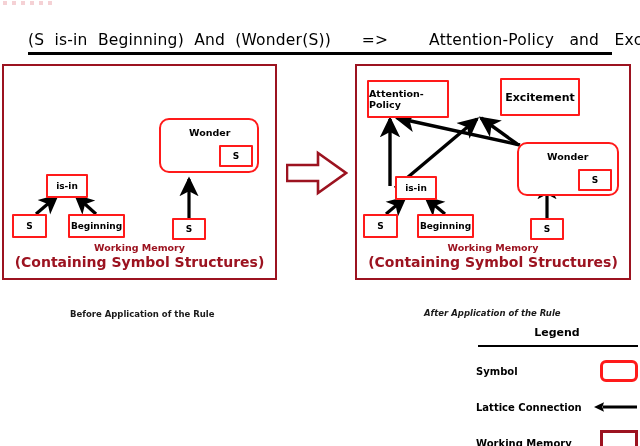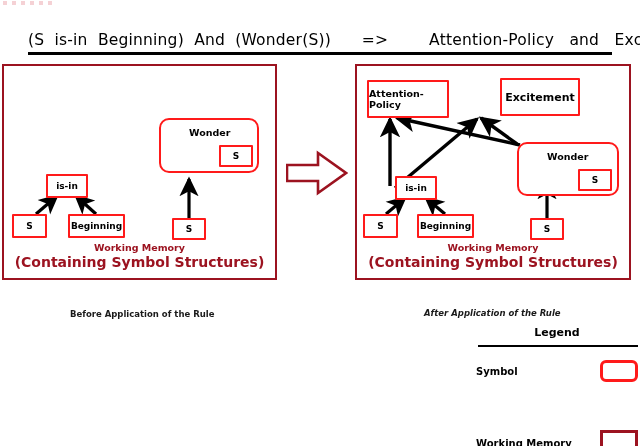"Lattice Connection" div.legend-row { html: none -> <div> <span>Lattice Connection</span> <svg> <line></line> <polygon></polygon> </svg> </div> }
